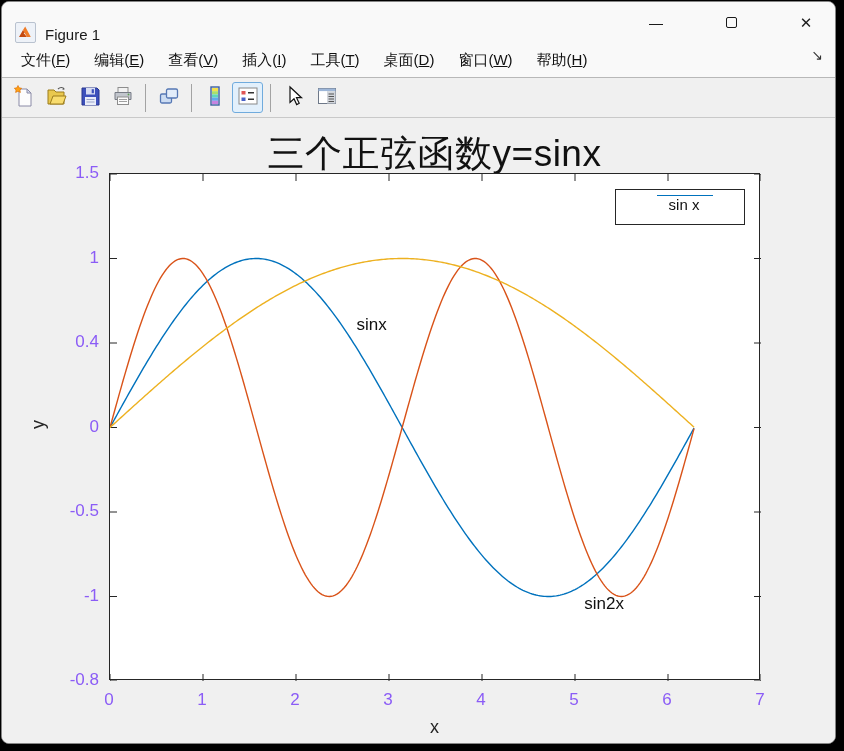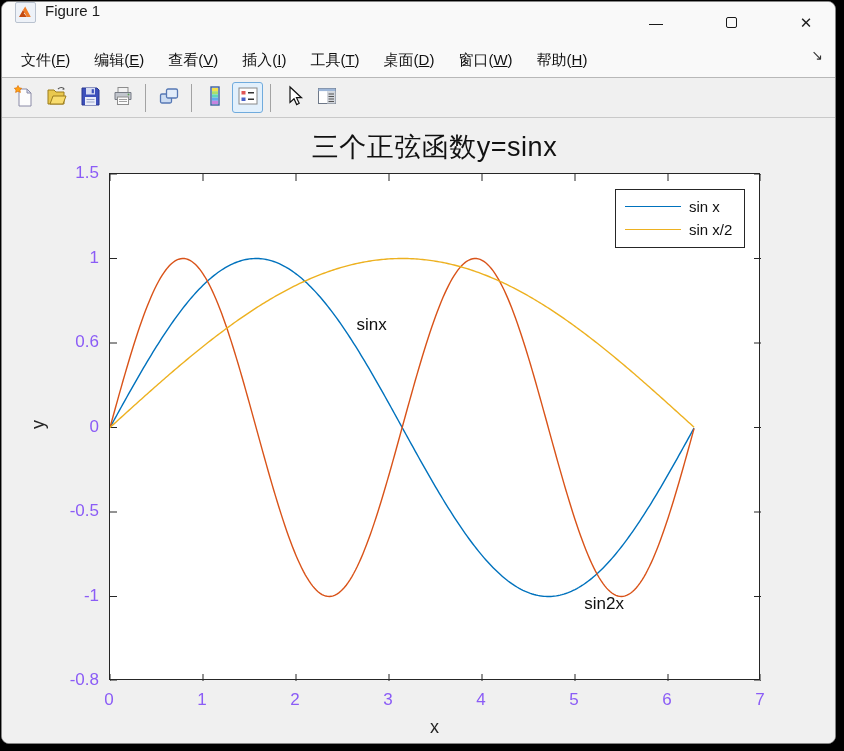"Figure 1" .titlebar { align-items: flex-start -> flex-end }
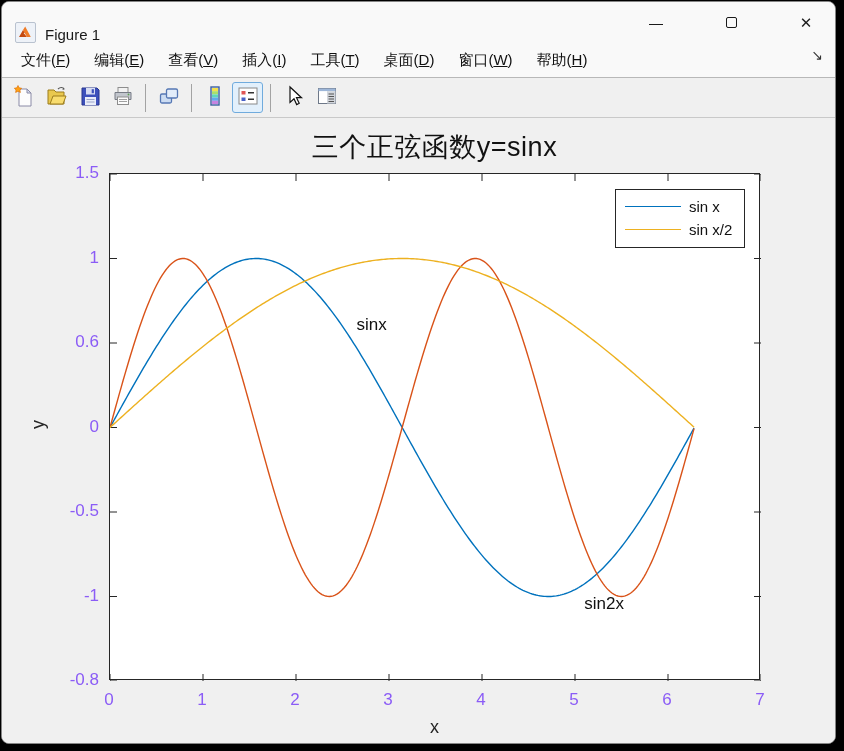"三个正弦函数y=sinx" .fig-title { font-size: 27px -> 37px }
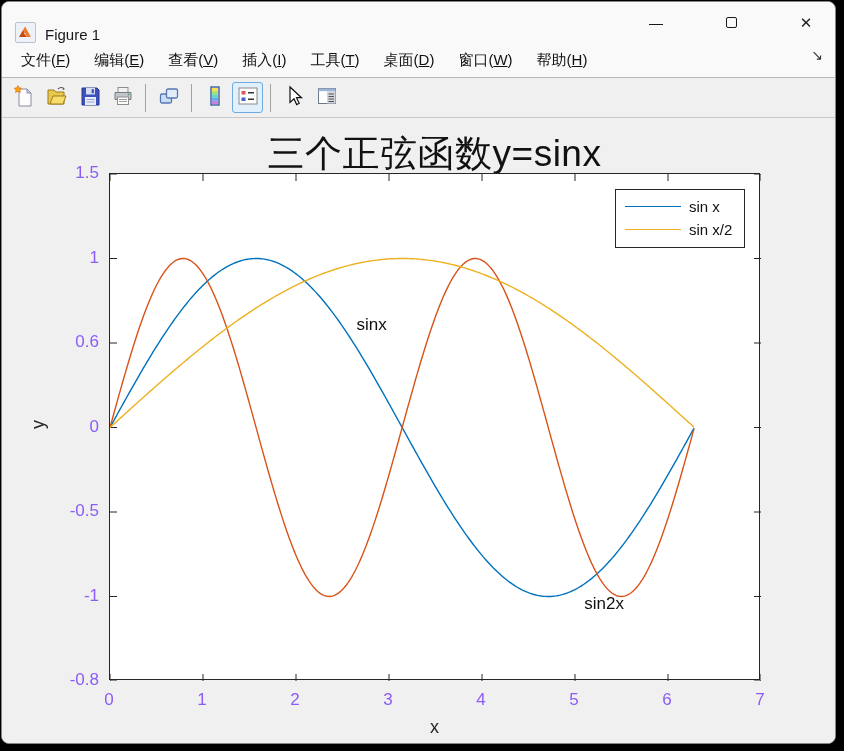"sin x" .legend-row { flex-direction: none -> column }
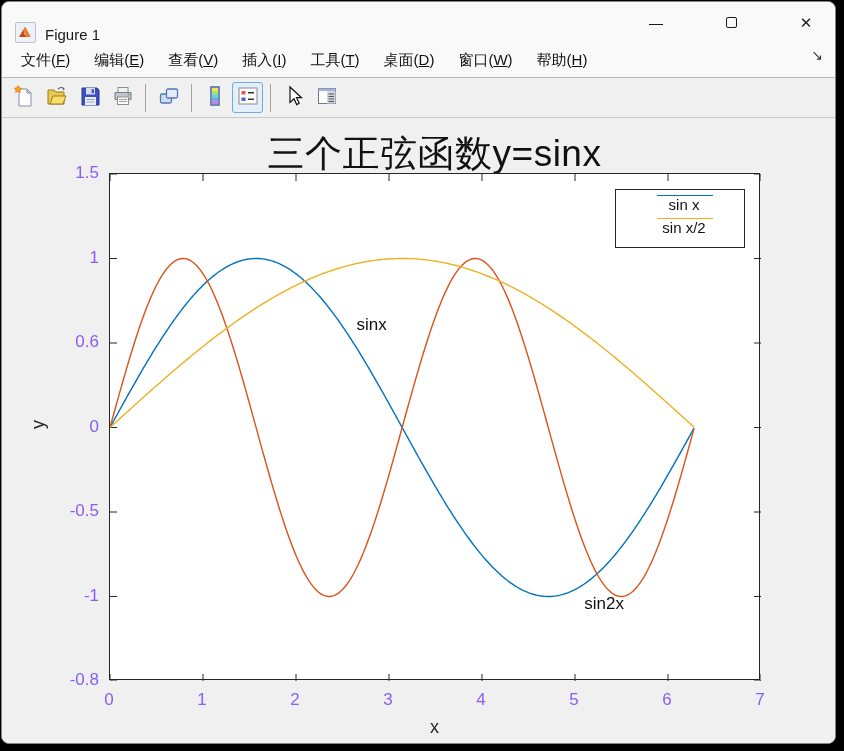"sin x/2" div.legend-row { html: <div> <span></span> <span>sin x/2</span> </div> -> none }
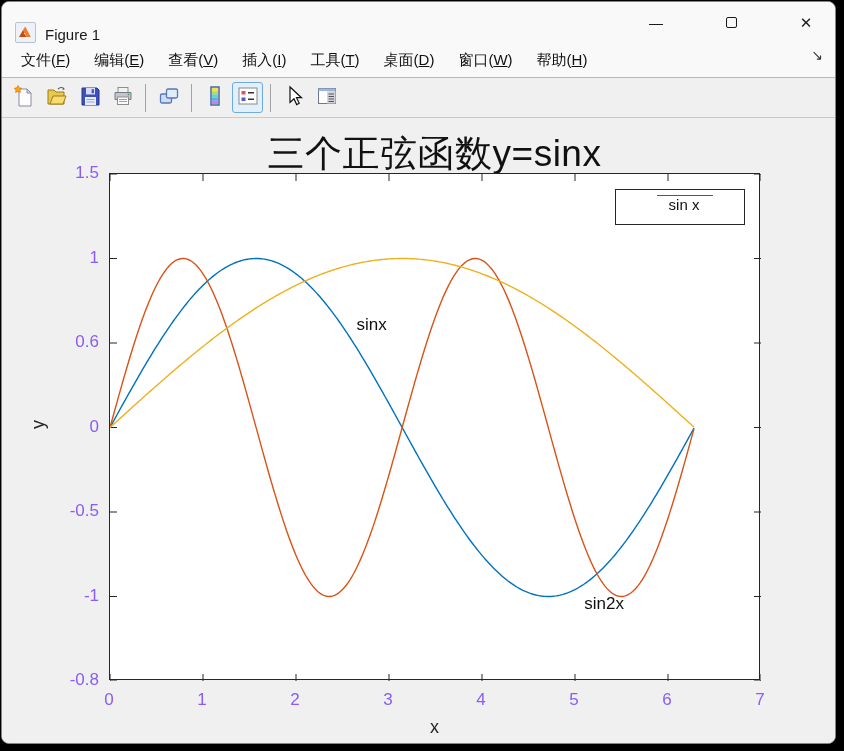"0.6" div.tick-label { text: 0.6 -> 0.4 }
